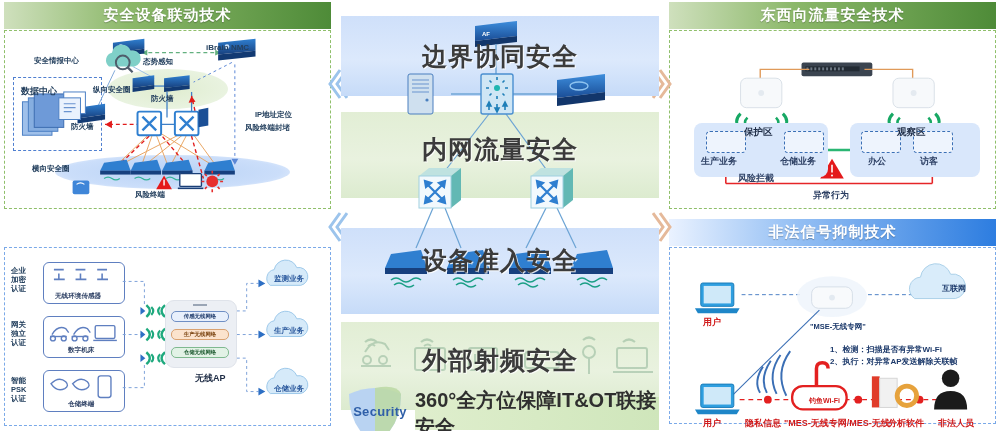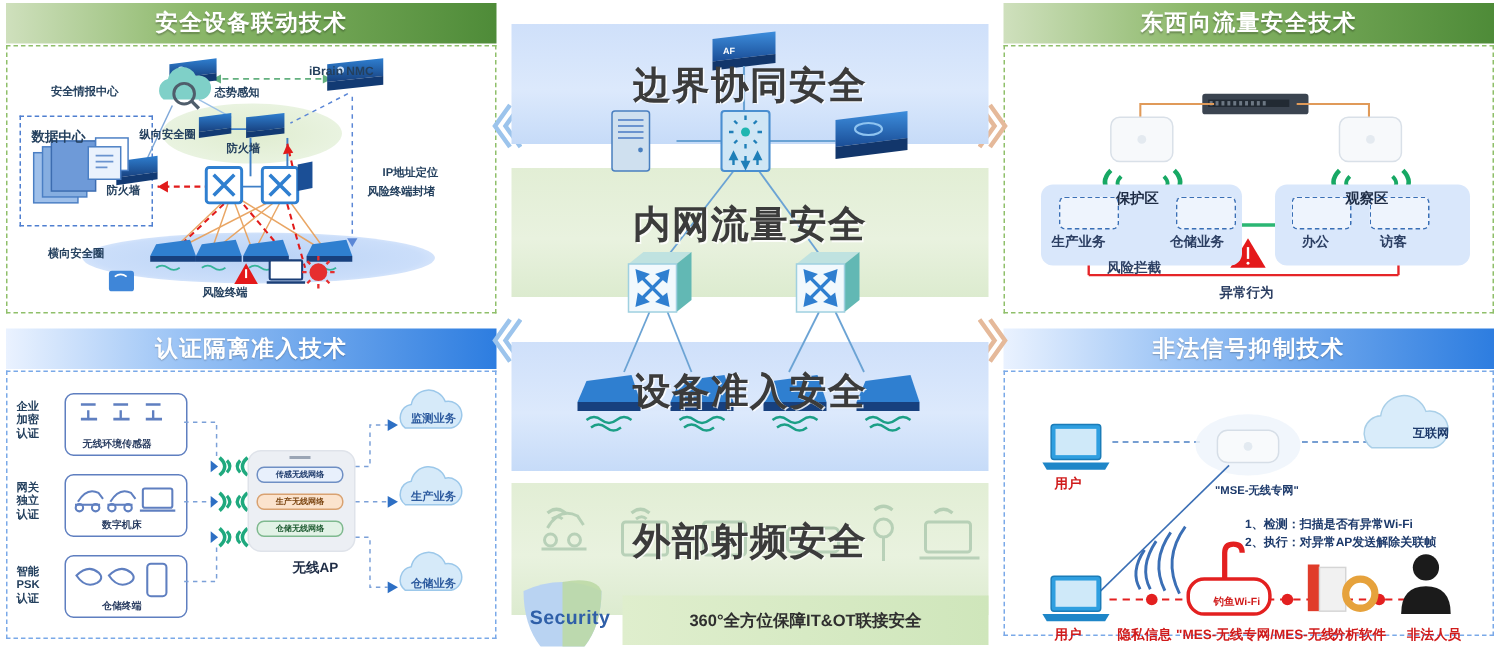"认证隔离准入技术" div.p-head { html: <div>认证隔离准入技术</div> -> none }
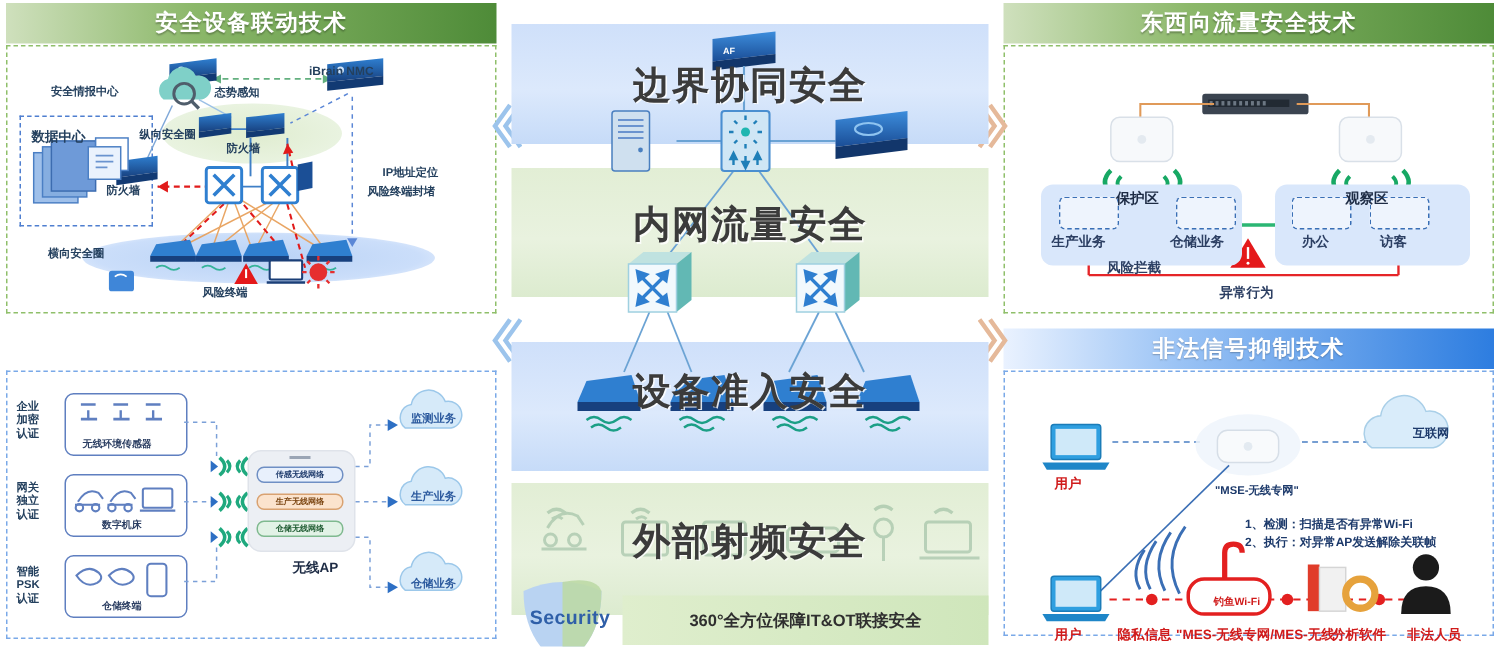"360°全方位保障IT&OT联接安全" .footer-banner { font-size: 11px -> 20px }
